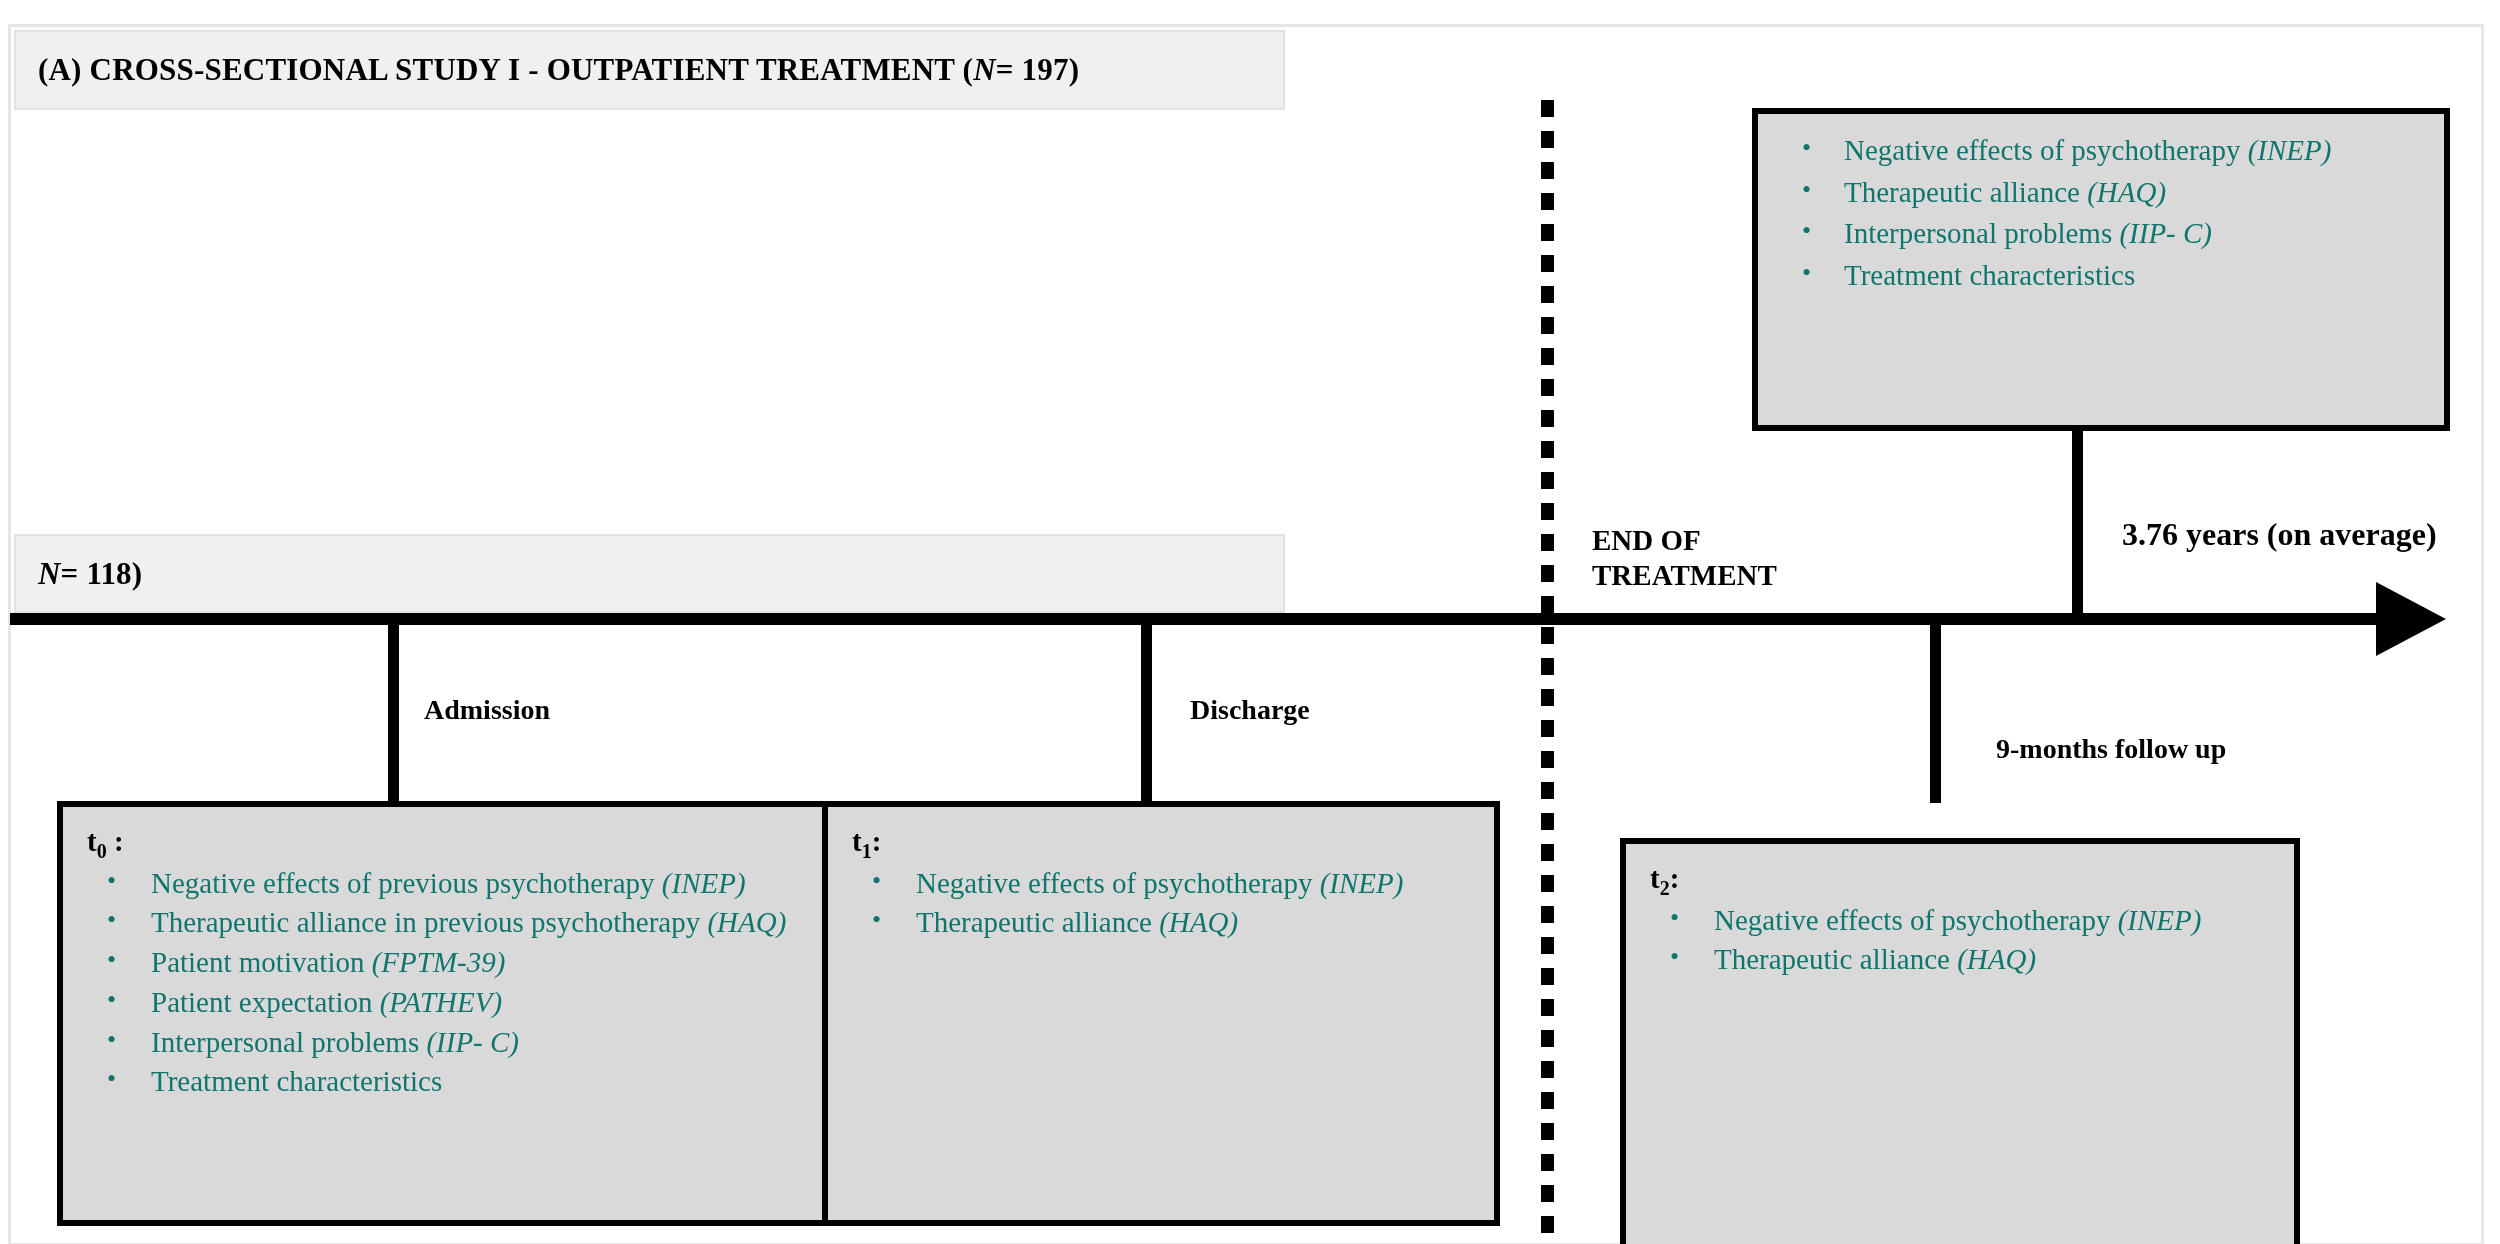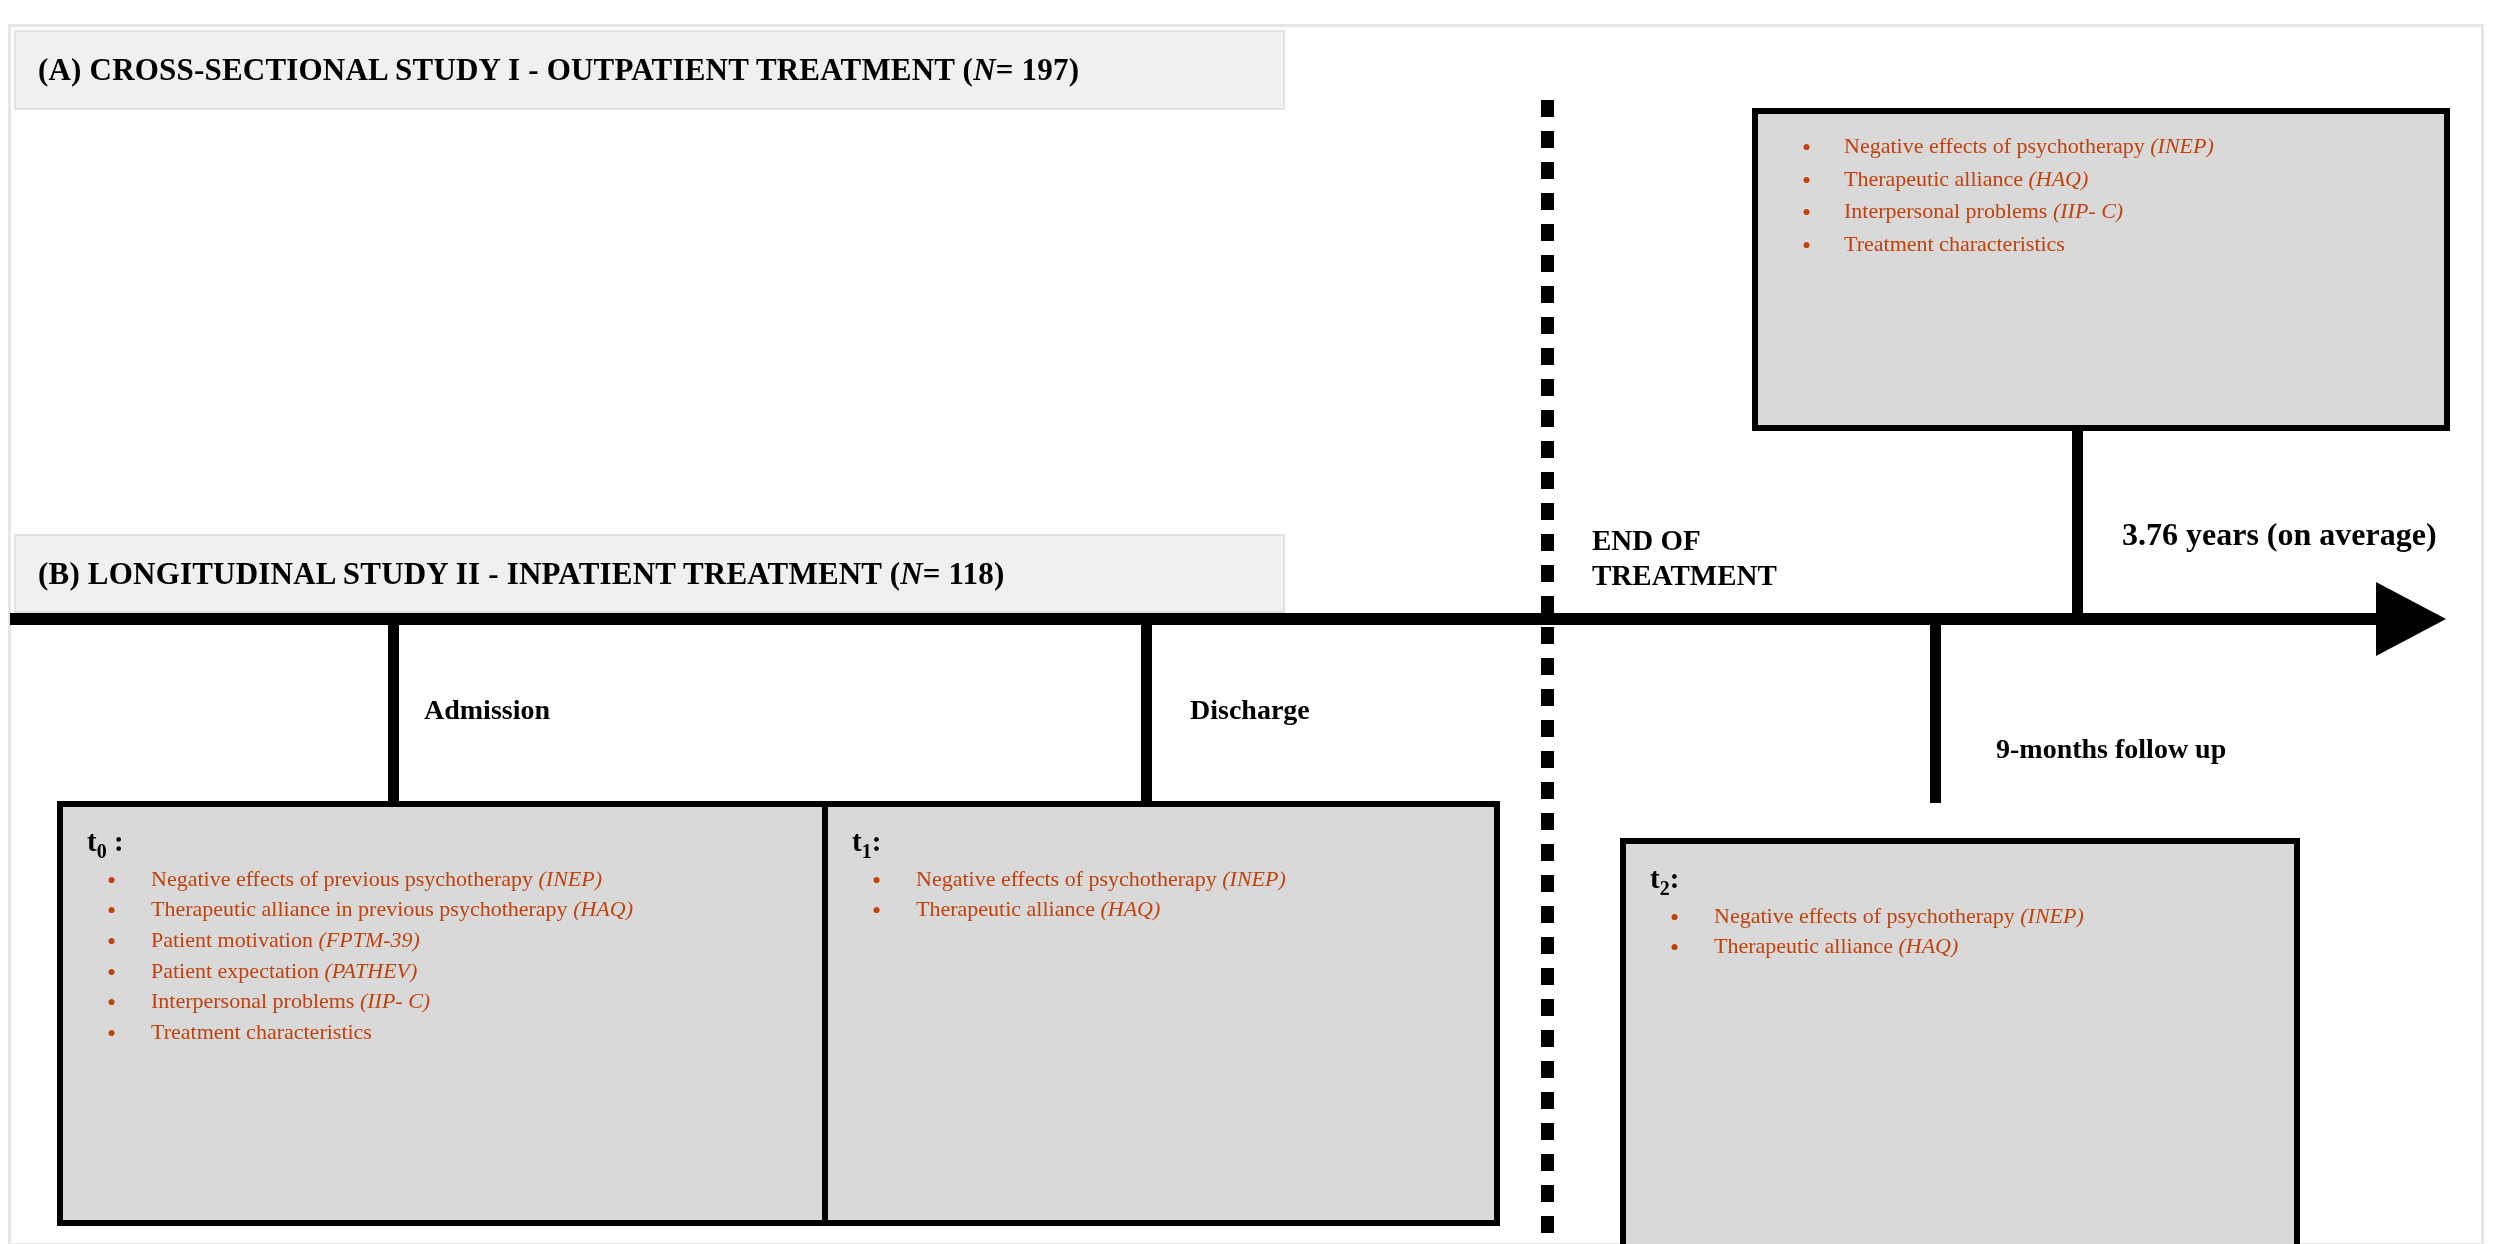"Negative effects of psychotherapy (INEP)" ul.items li { color: #c2410c -> #0f766e; font-size: 22px -> 29px }
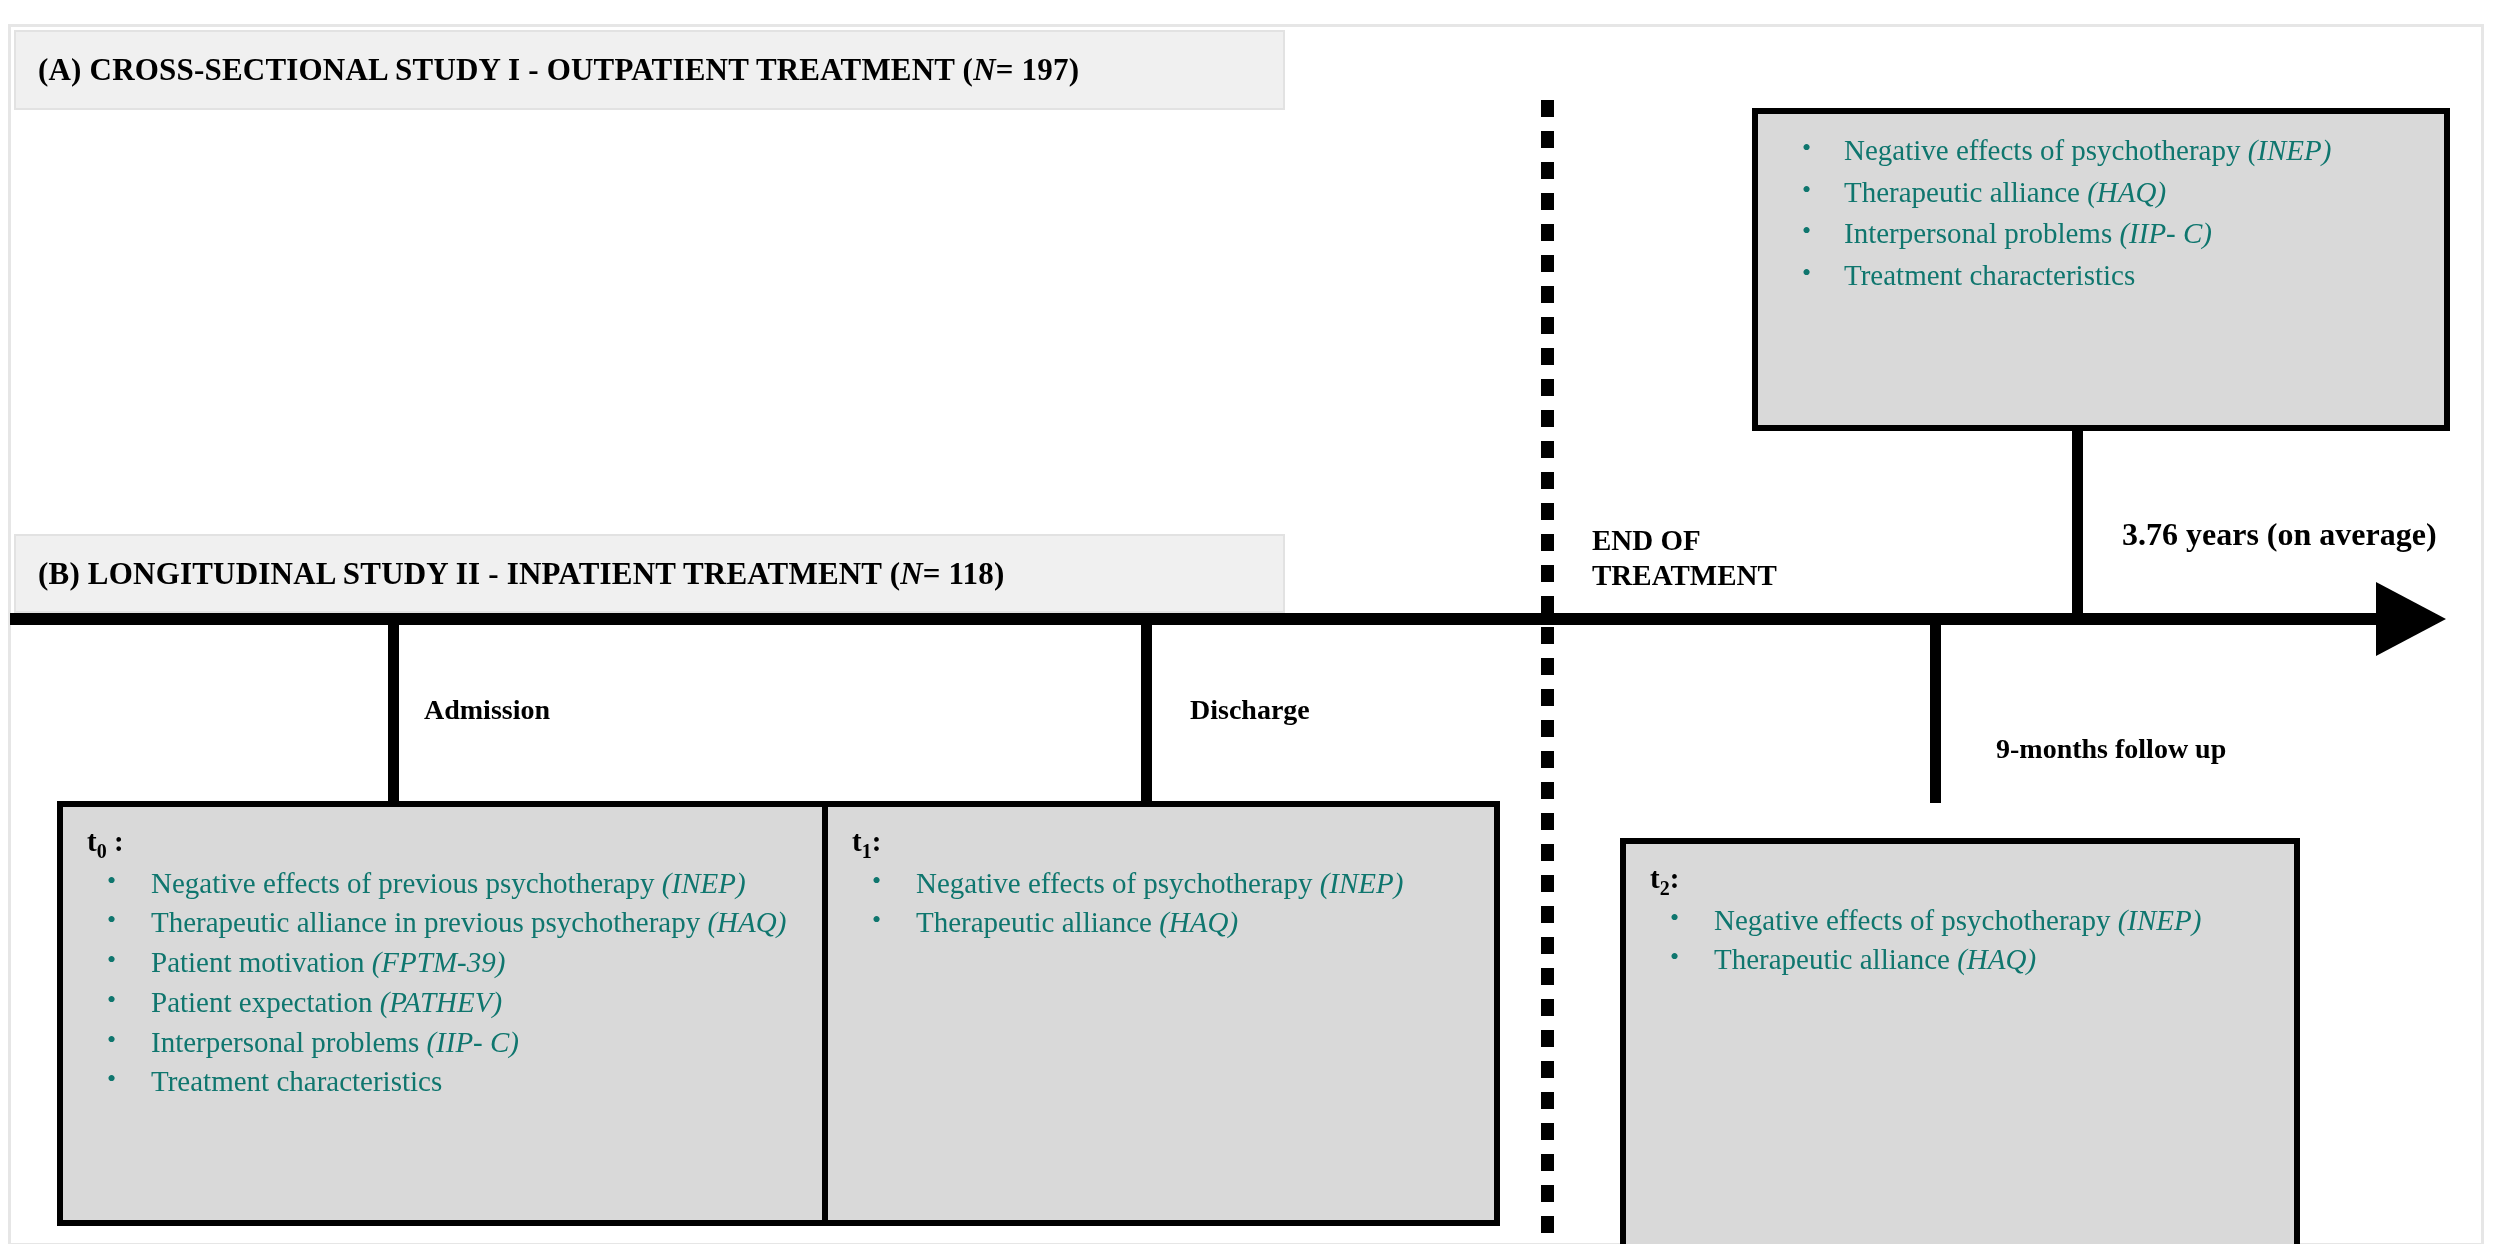"(B) LONGITUDINAL STUDY II -" span { html: <span>(B) LONGITUDINAL STUDY II - INPATIENT TREATMENT (</span> -> none }
